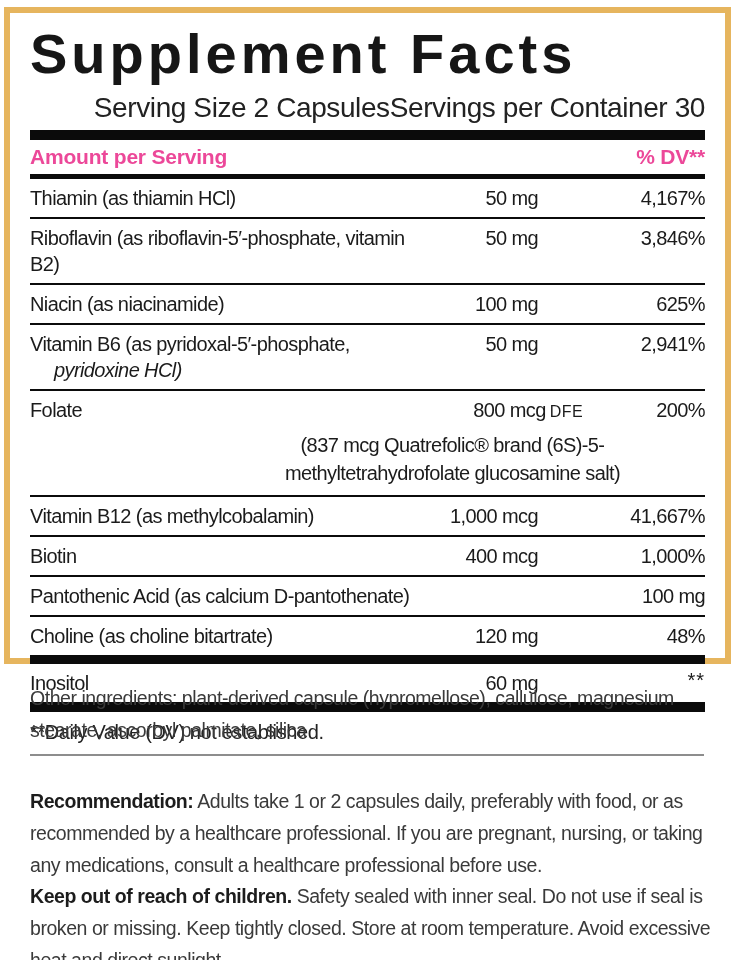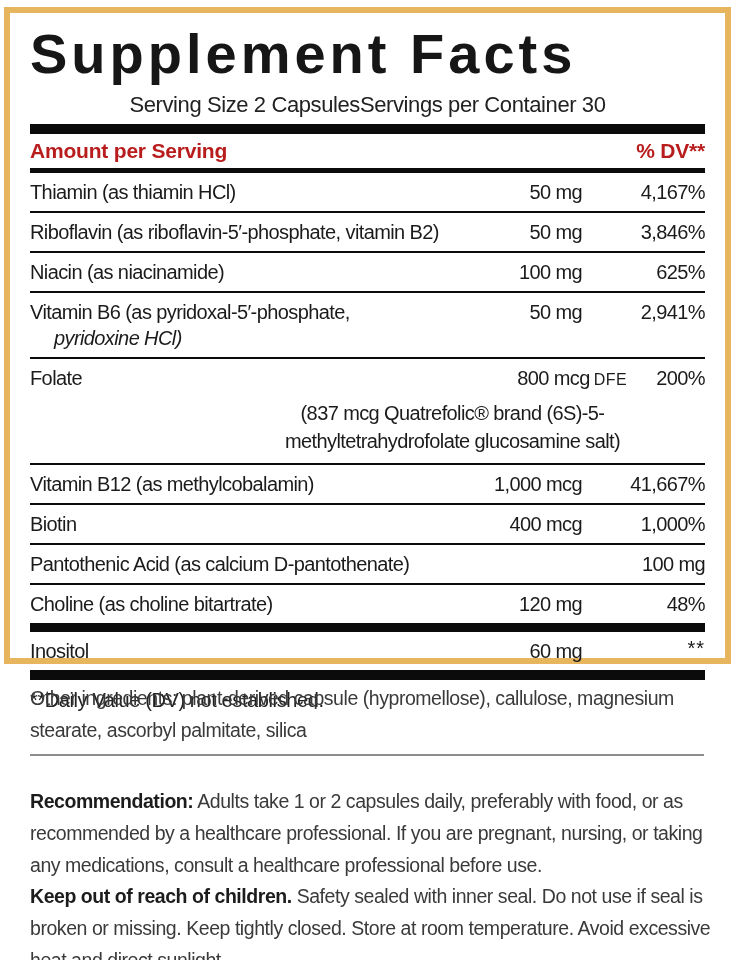"Serving Size 2 Capsules" .serving-row { font-size: 22px -> 28px; justify-content: center -> flex-end }
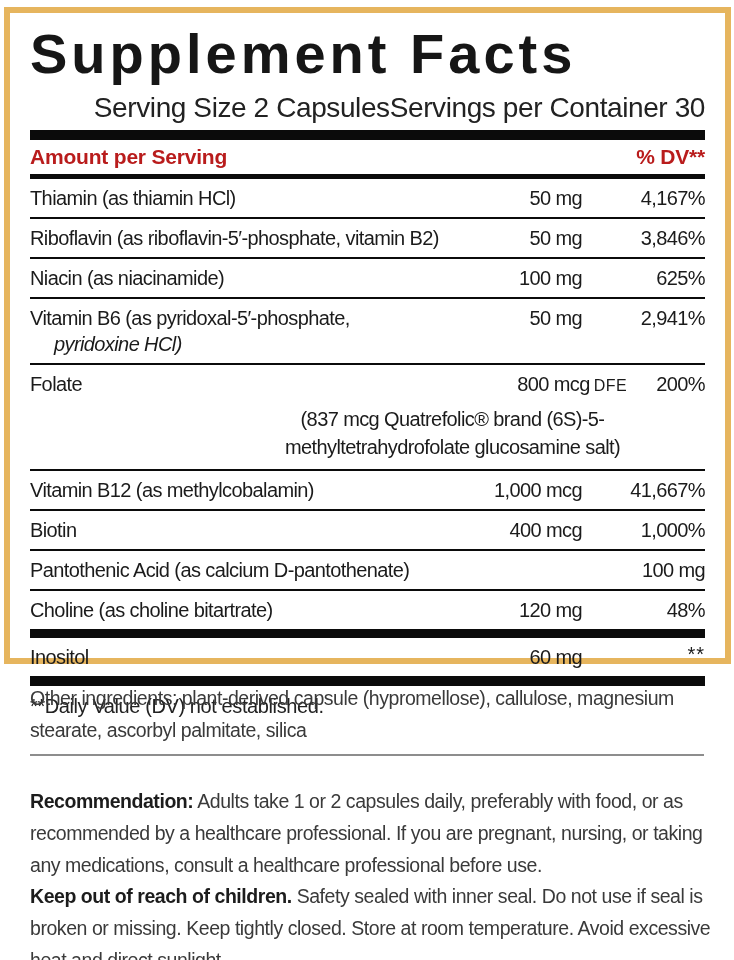"Amount per Serving" .hdr-row { color: #b91c1c -> #ec4899 }
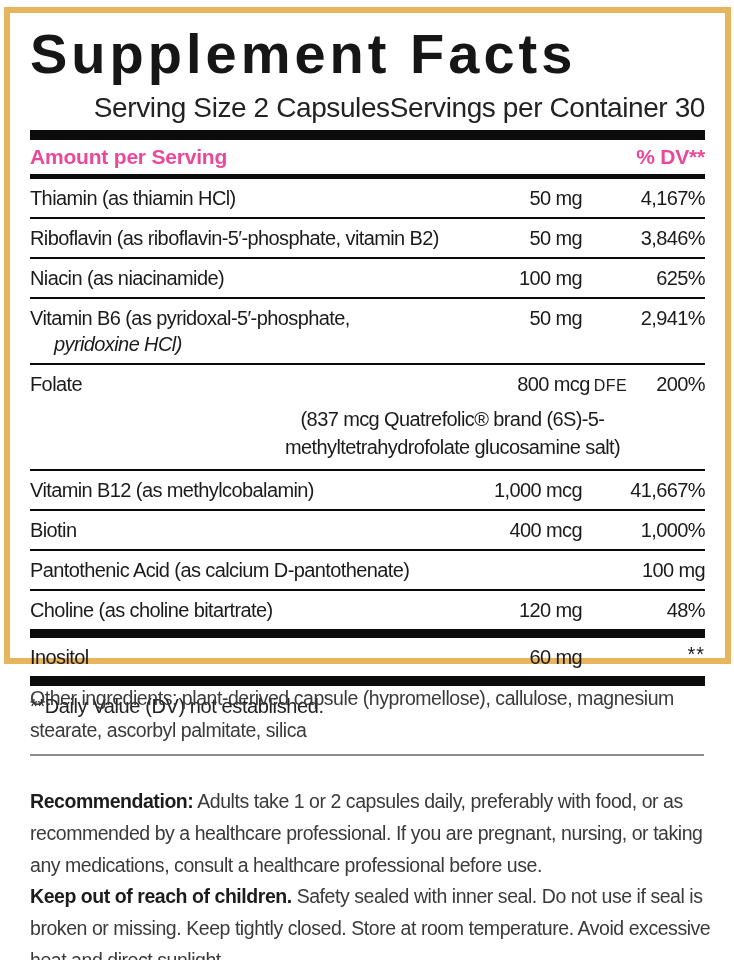"Thiamin (as thiamin HCl)" .row { gap: none -> 44px }
